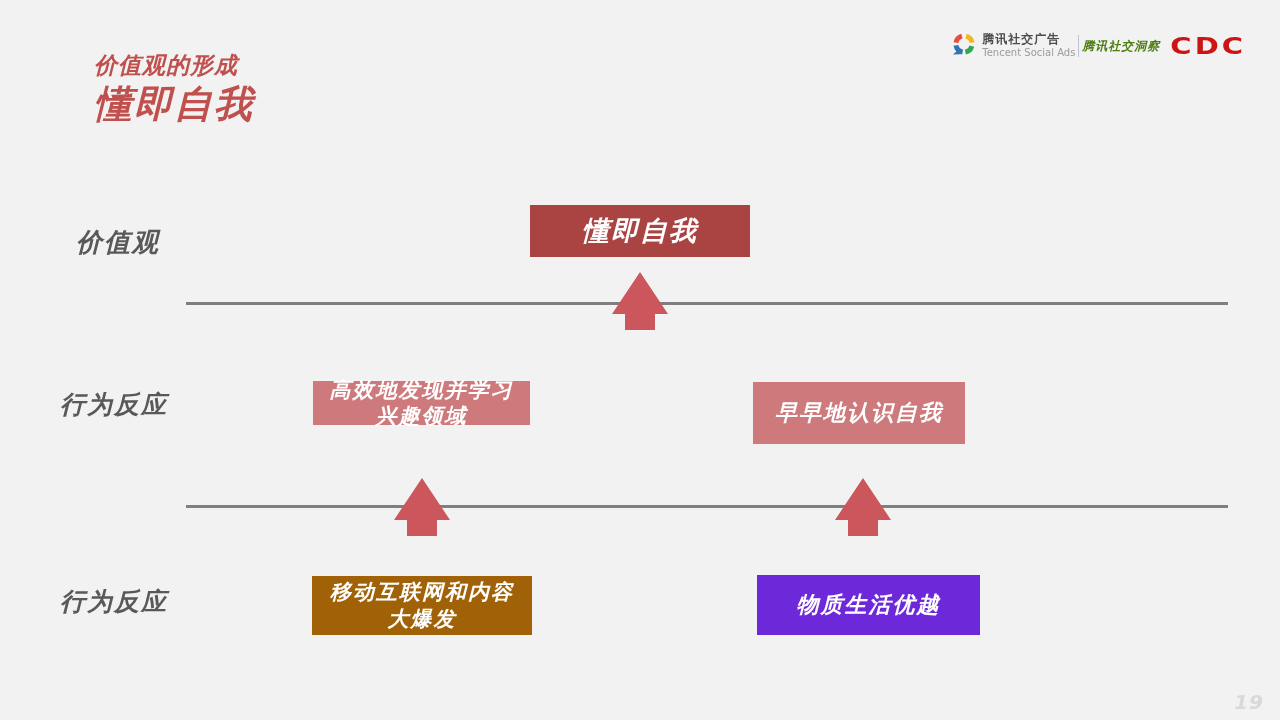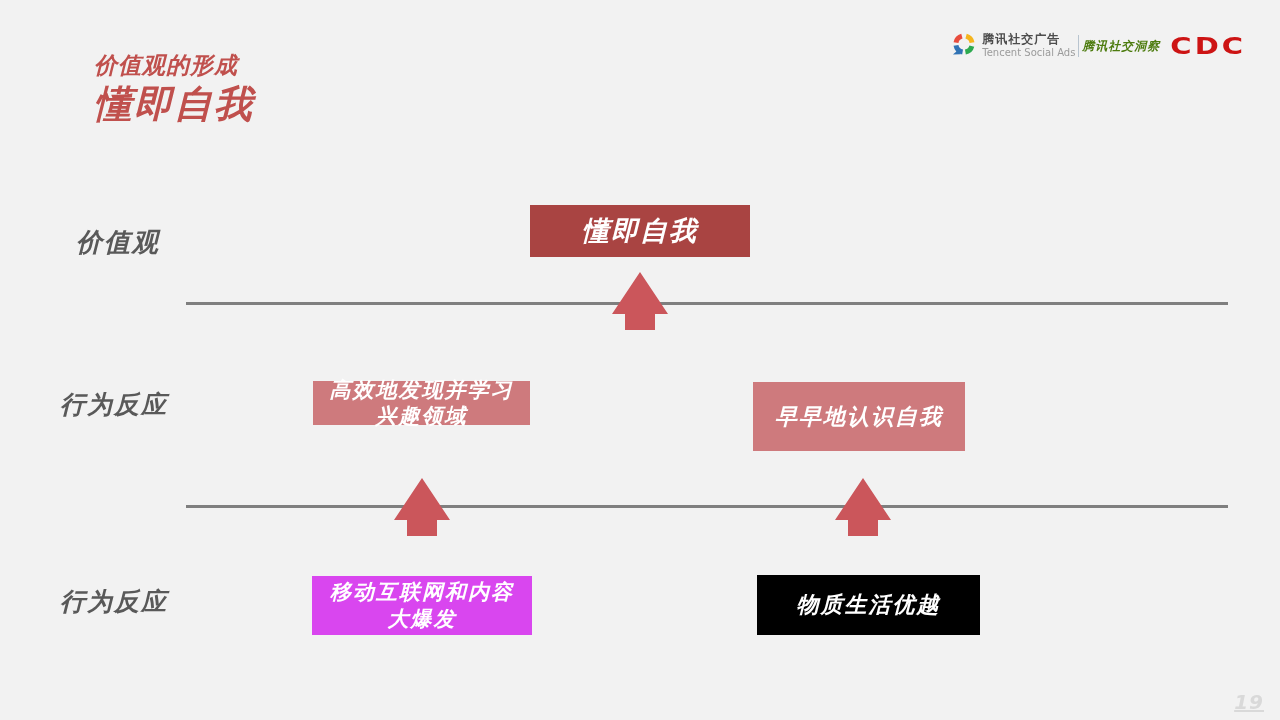"早早地认识自我" #box-behavior-right { height: 69px -> 62px }
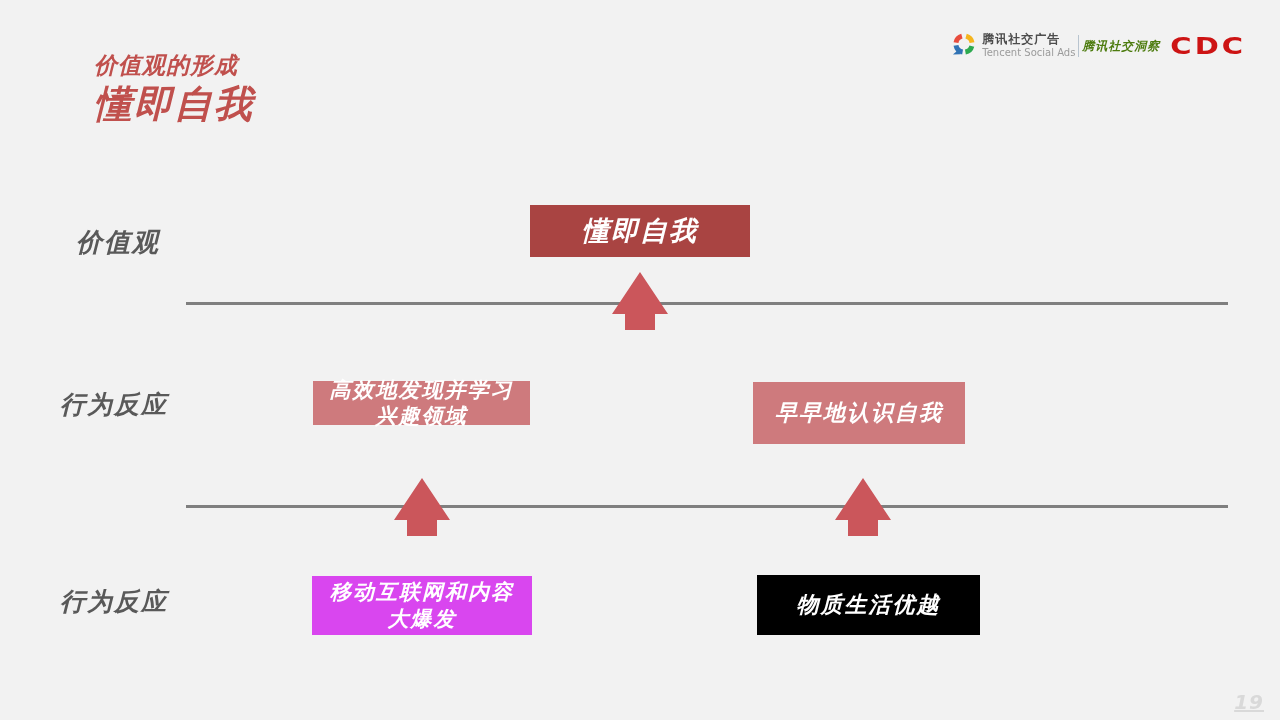"移动互联网和内容" #box-background-left { background: #d946ef -> #a16207 }
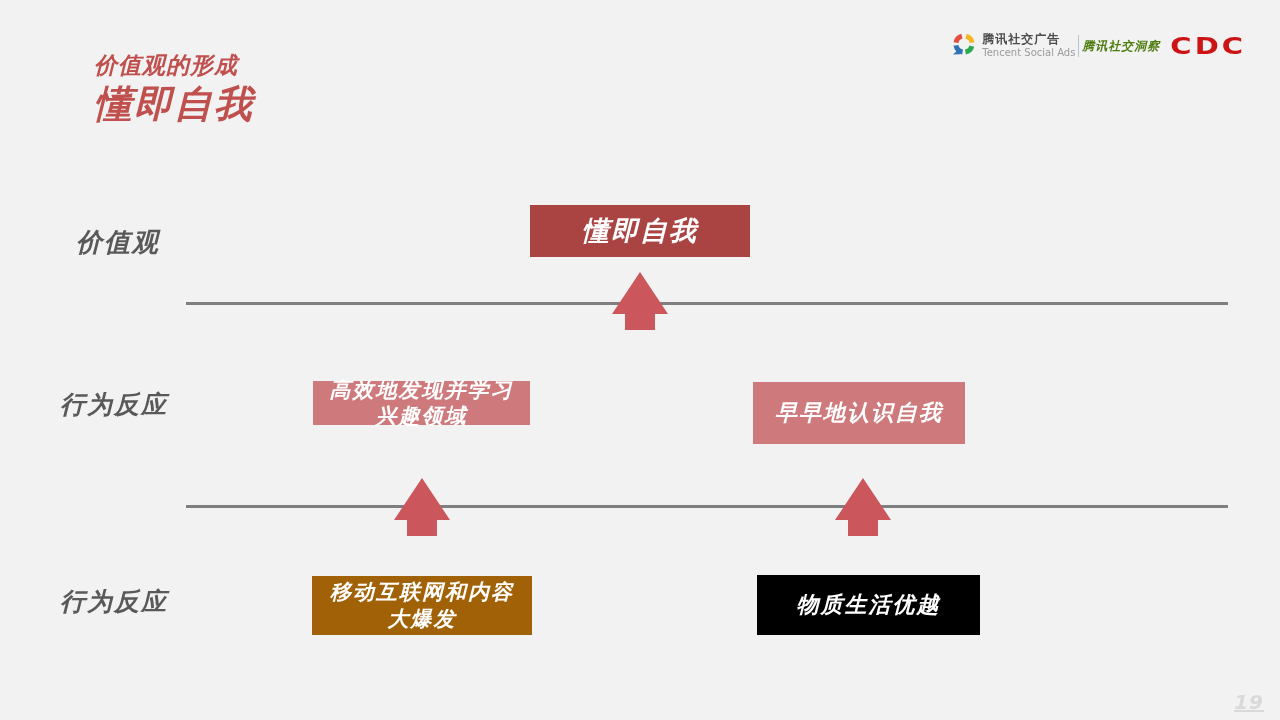"物质生活优越" #box-background-right { background: #000000 -> #6d28d9 }
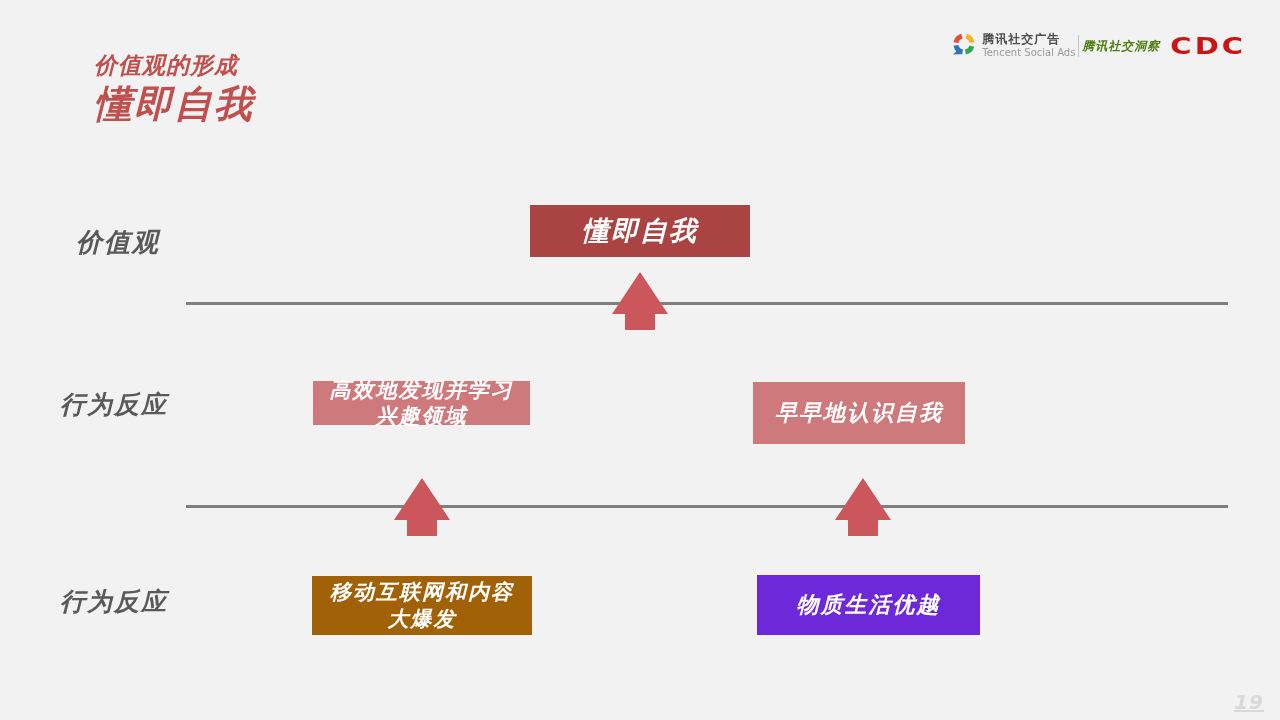"19" .page-number { text-decoration: underline -> none }
